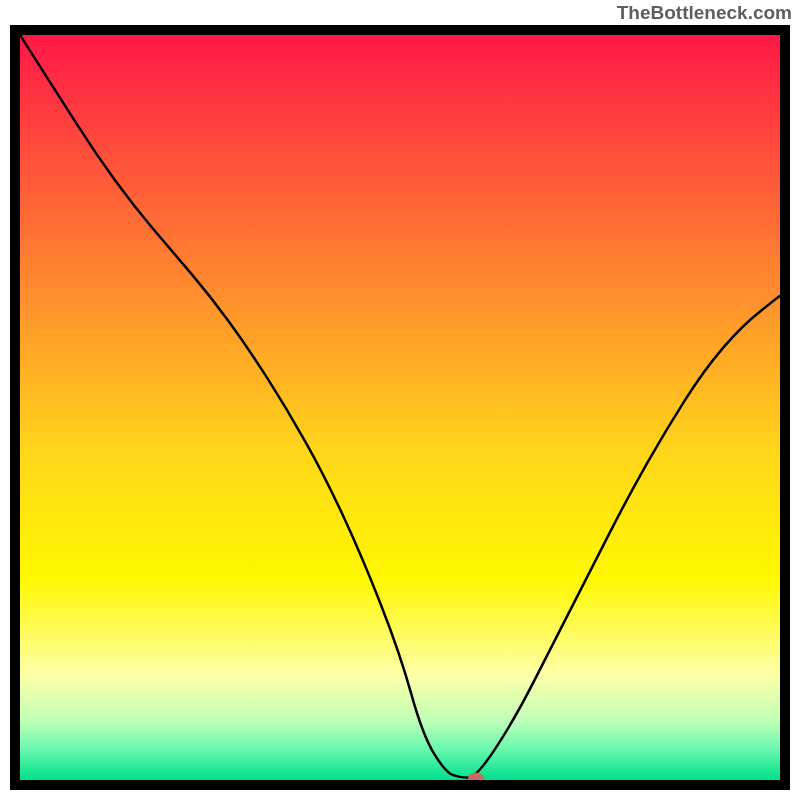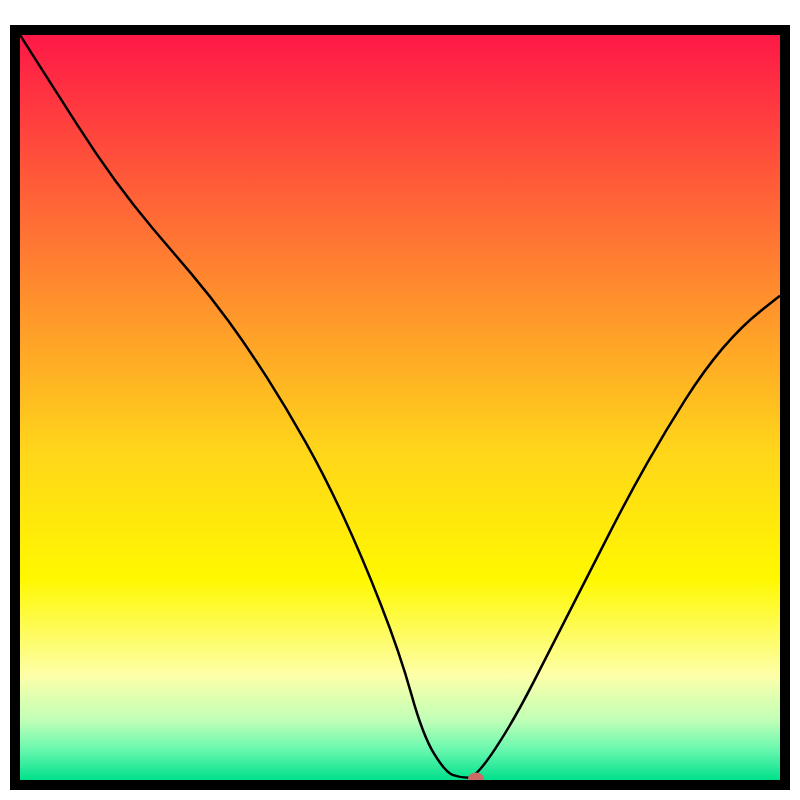"TheBottleneck.com" div.watermark { html: none -> <div>TheBottleneck.com</div> }
